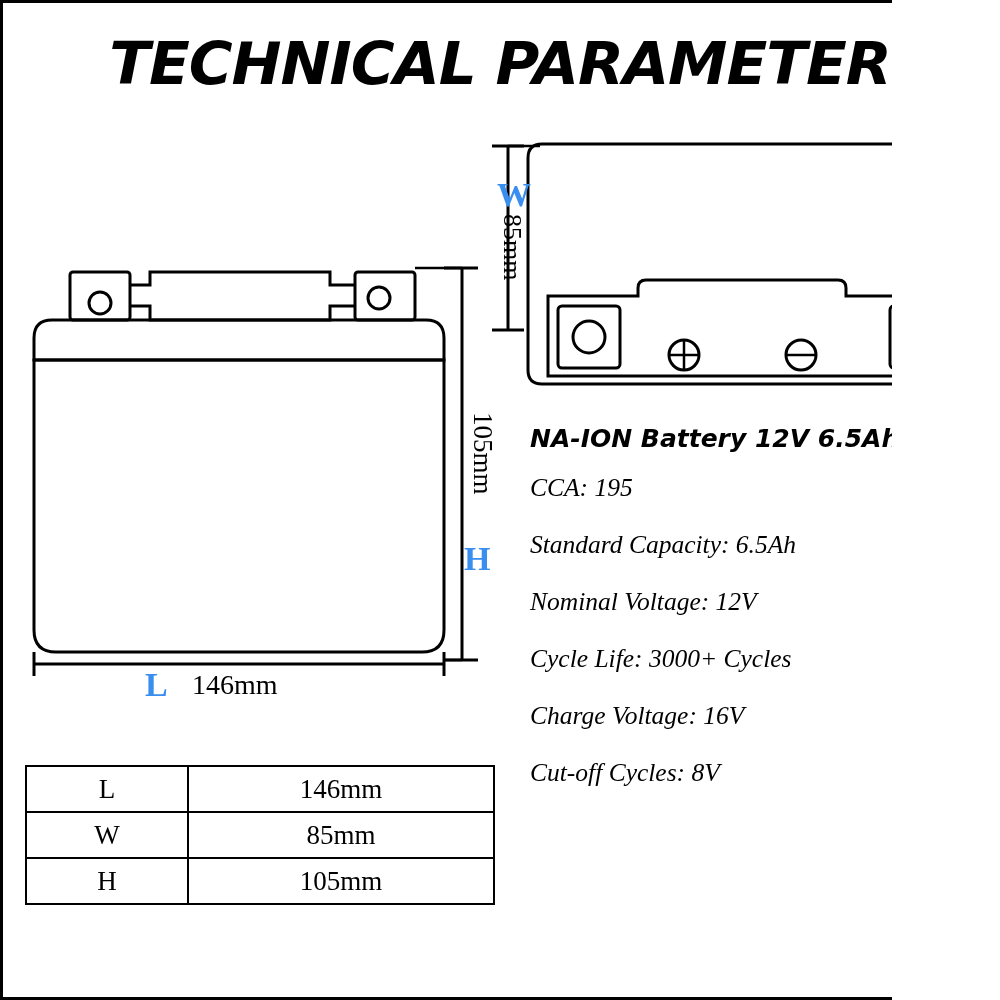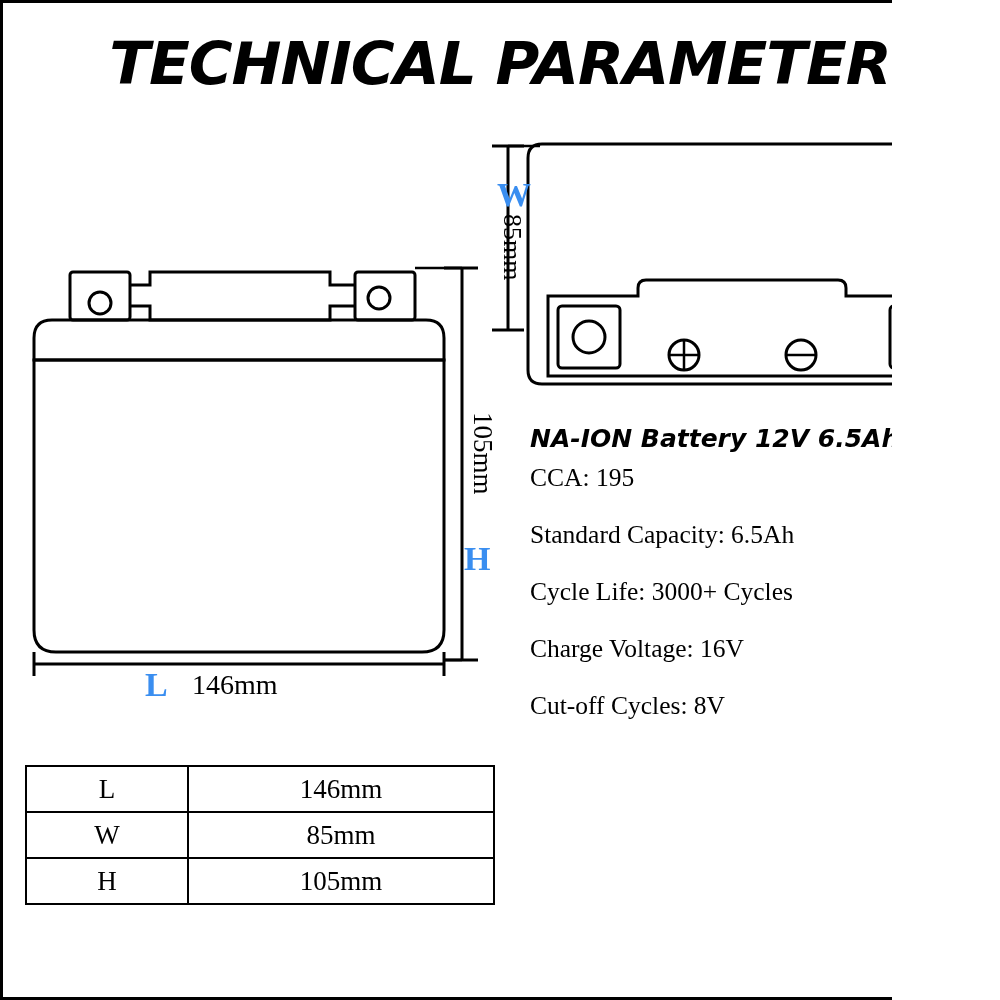"NA-ION Battery 12V 6.5Ah" #spec-heading { margin-bottom: 10px -> 20px }
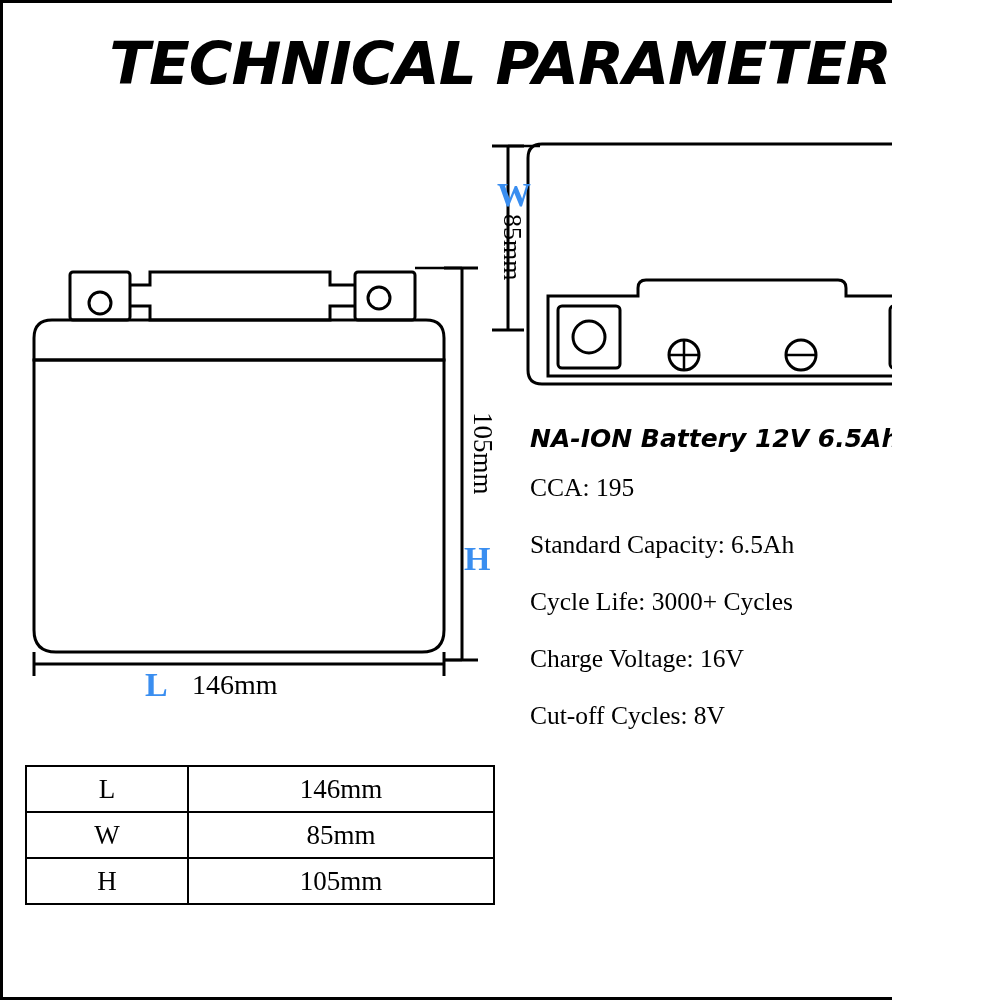"CCA: 195" .spec-line { font-style: none -> italic }
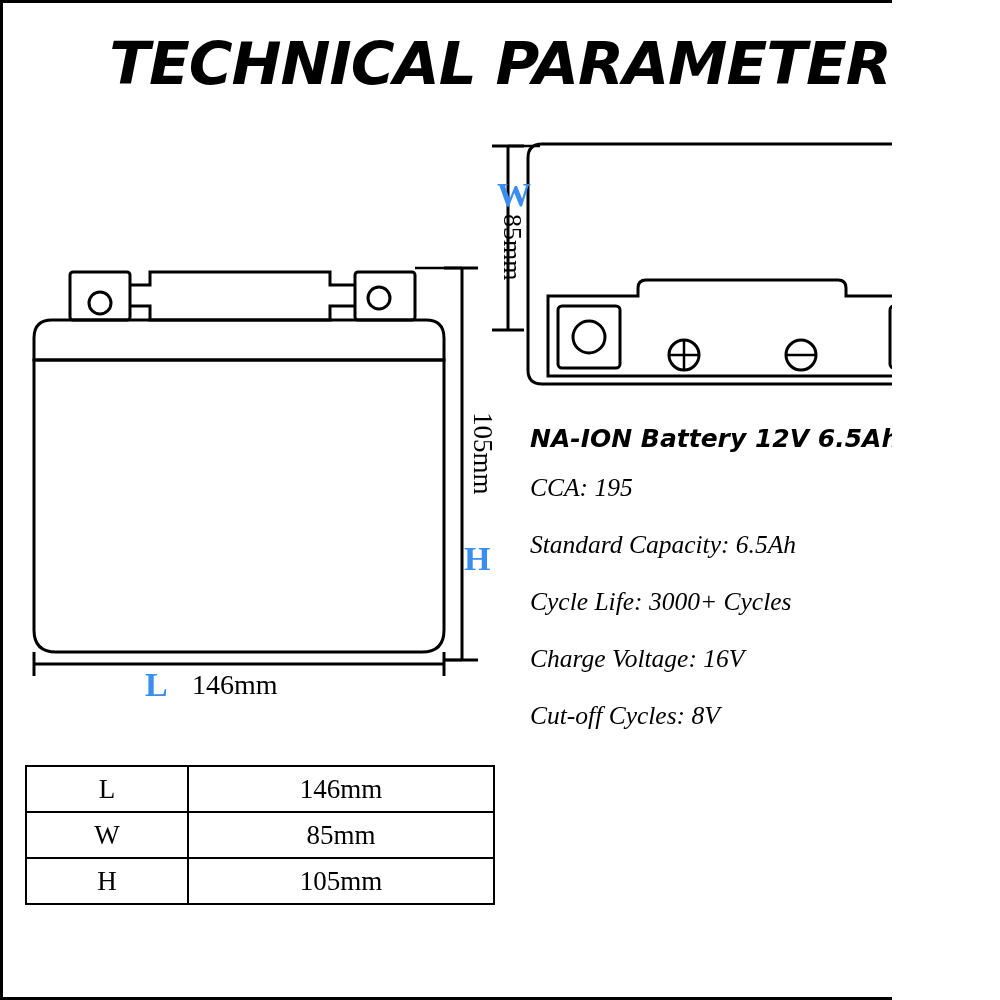"Nominal Voltage: 12V" div.spec-line { html: none -> <div>Nominal Voltage: 12V</div> }
